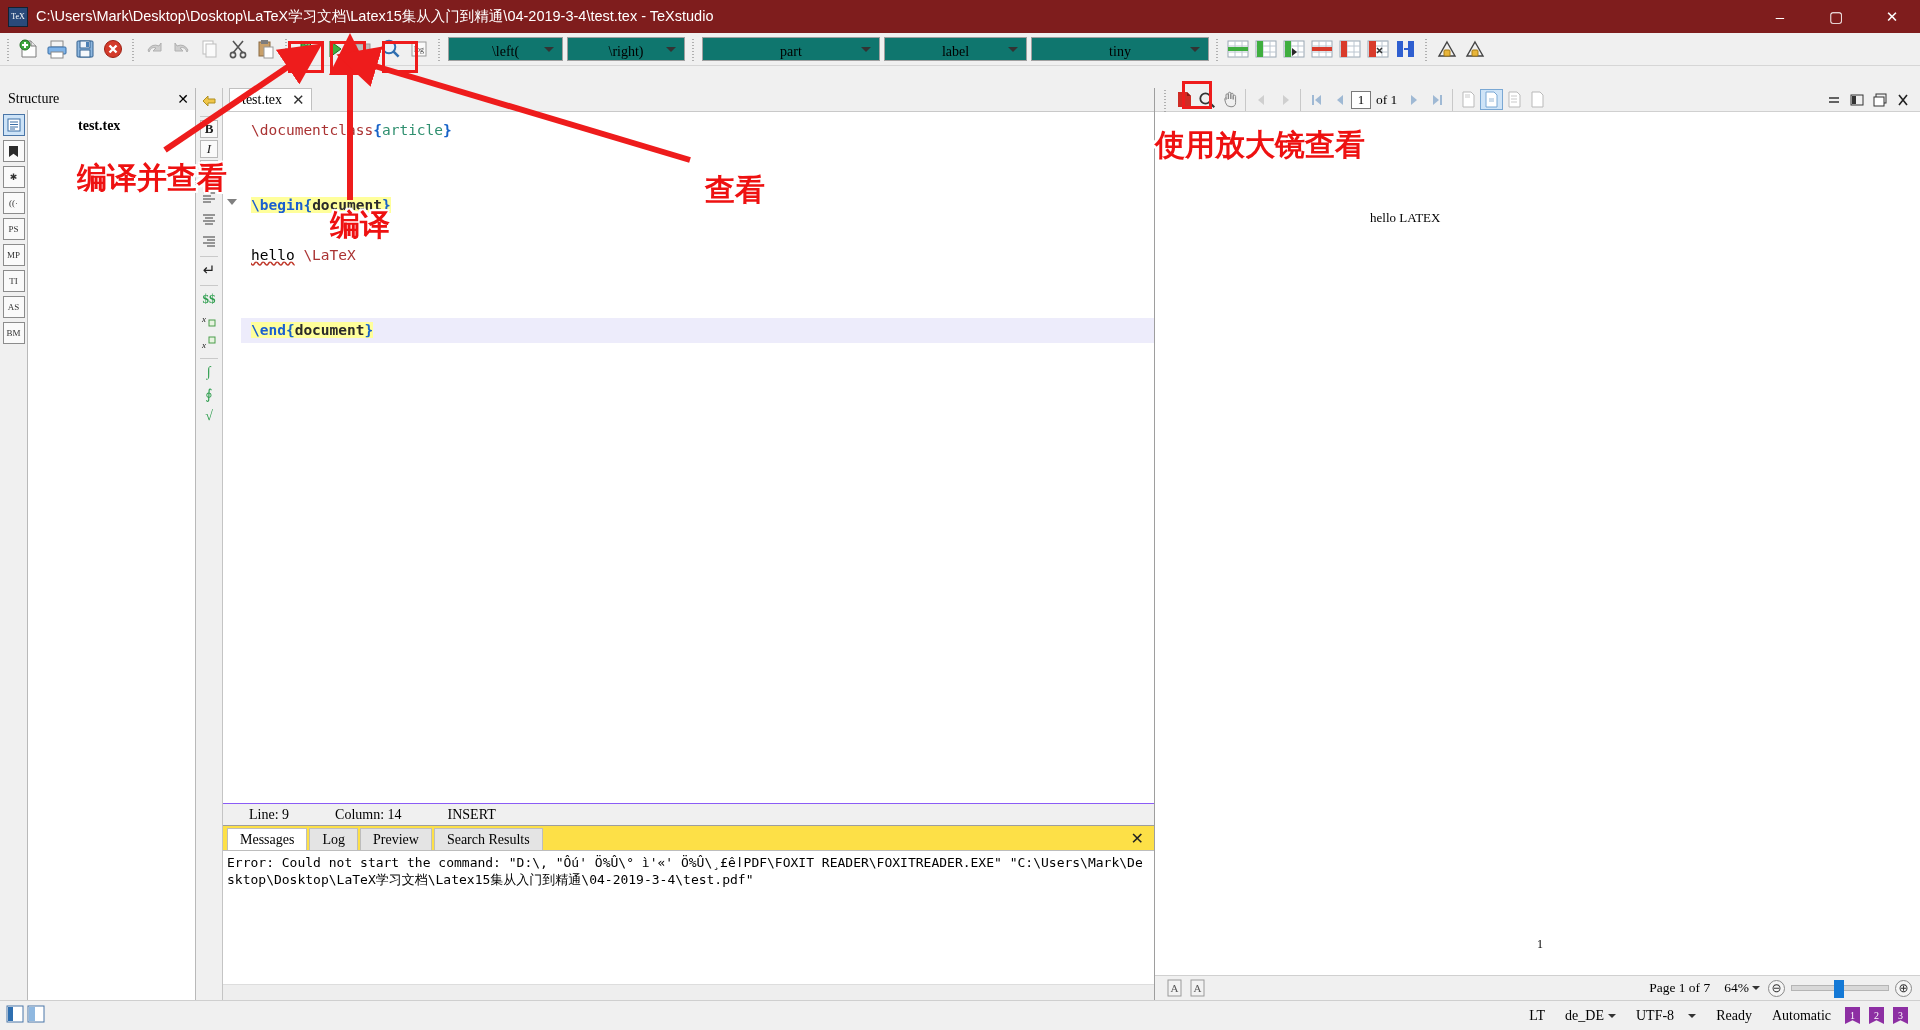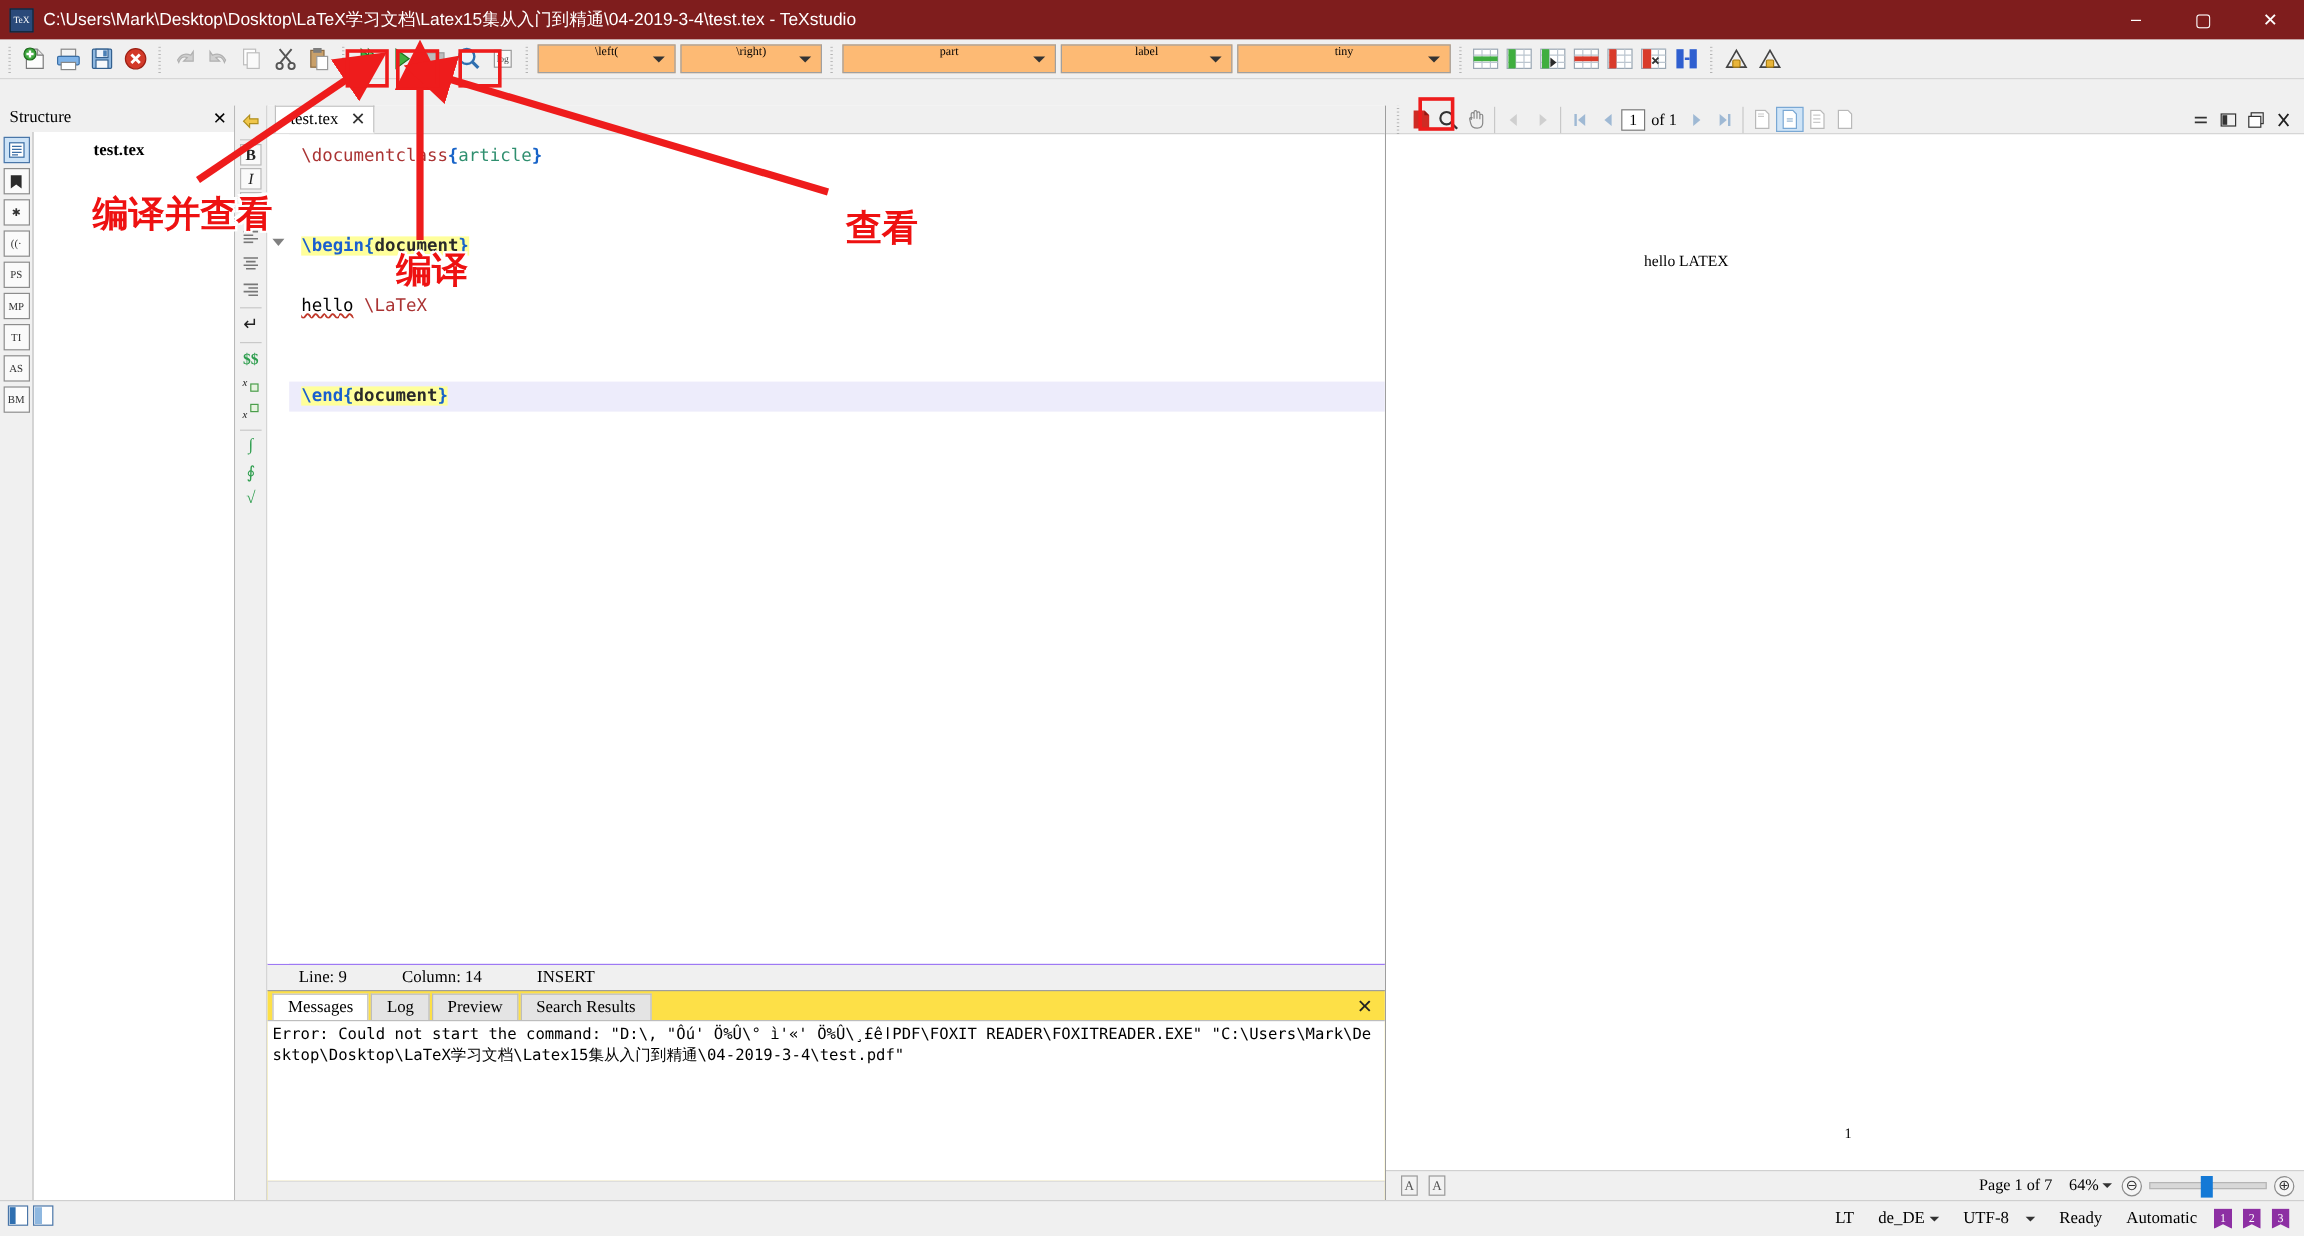"\left(" .combo { align-items: flex-start -> flex-end; background: #fdba74 -> #0f766e; font-size: 10px -> 14px }
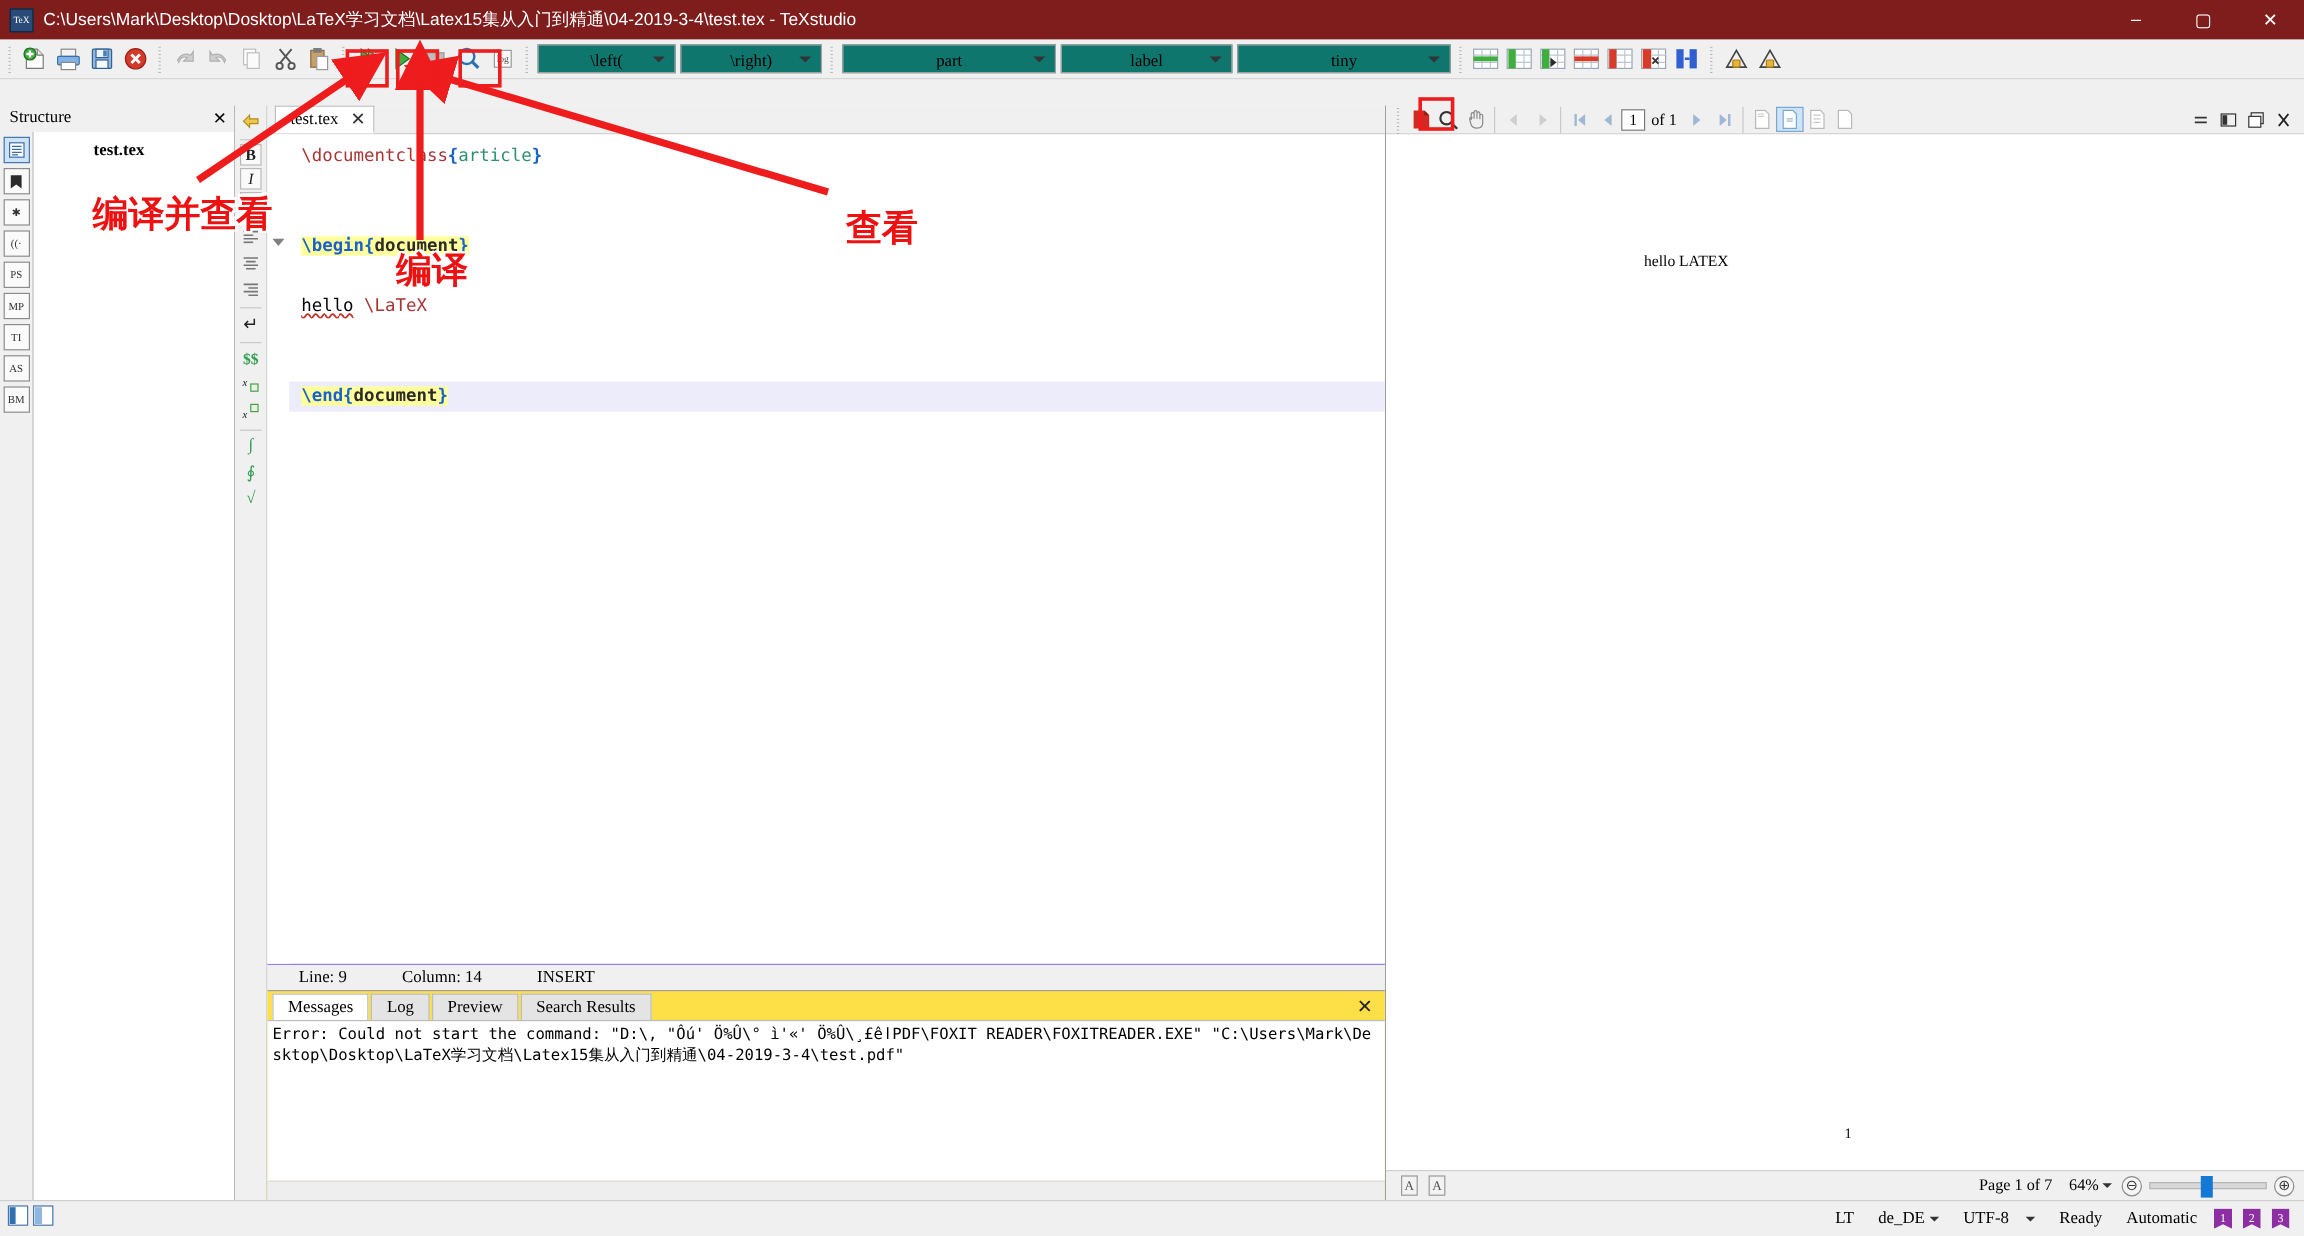"使用放大镜查看" div.anno { html: none -> <div>使用放大镜查看</div> }
